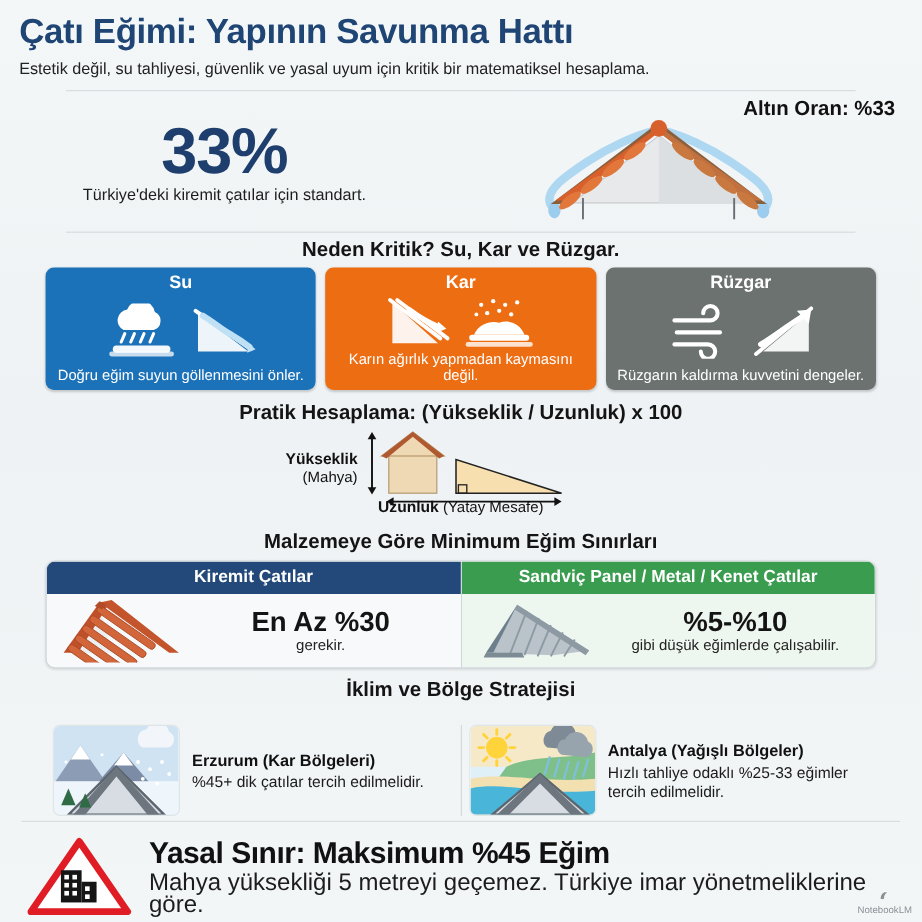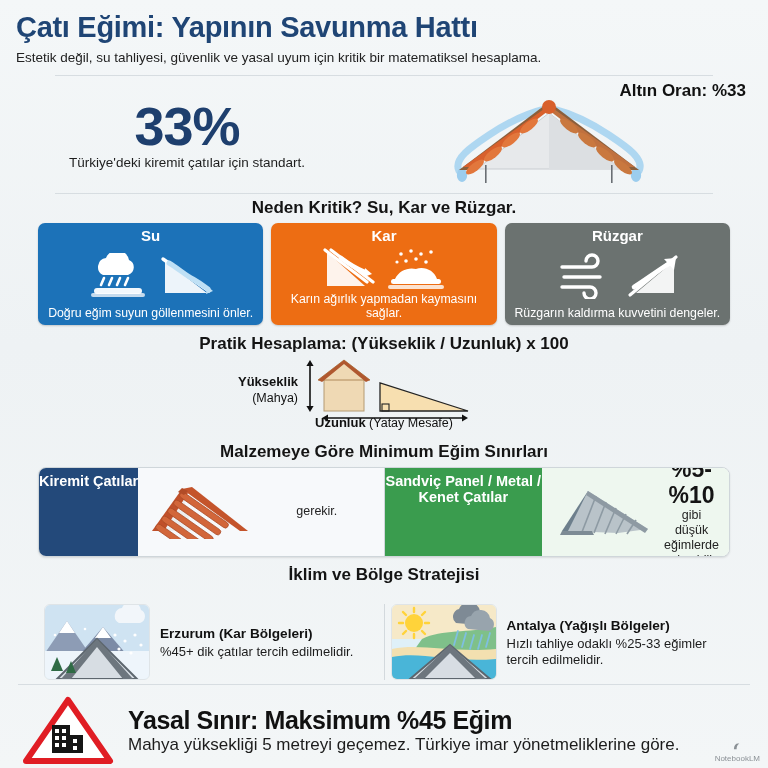"Karın ağırlık yapmadan kaymasını sağlar." div.card-txt { text: sağlar -> değil }
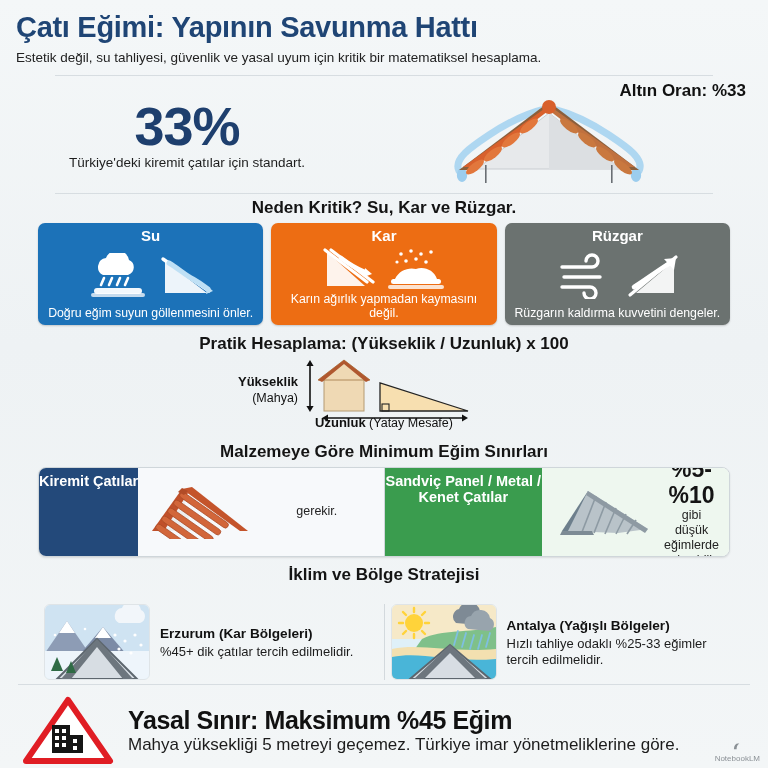"Kiremit Çatılar" .mat-col { flex-direction: none -> column }
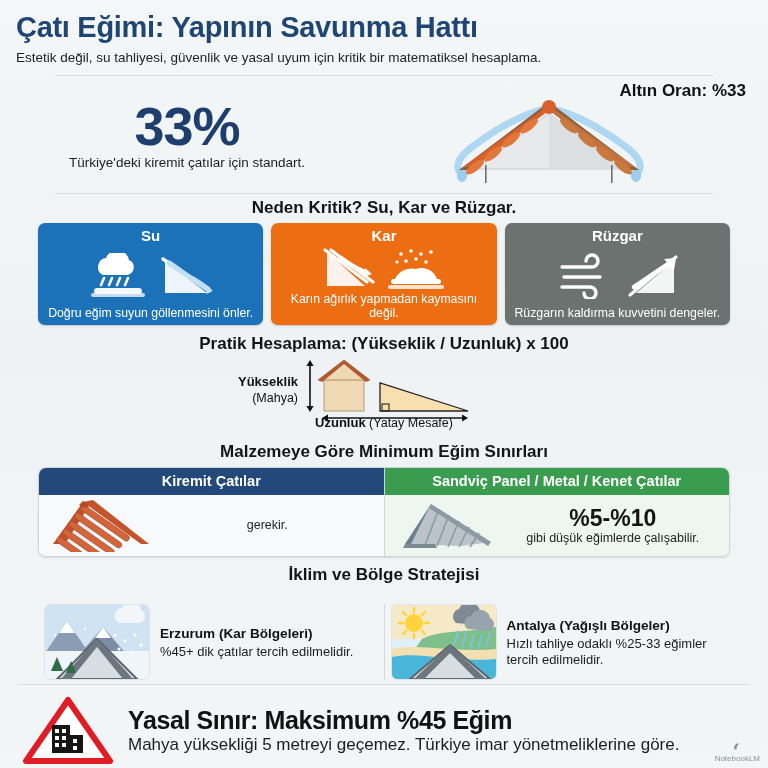"En Az %30" div.mat-big { html: none -> <div>En Az %30</div> }
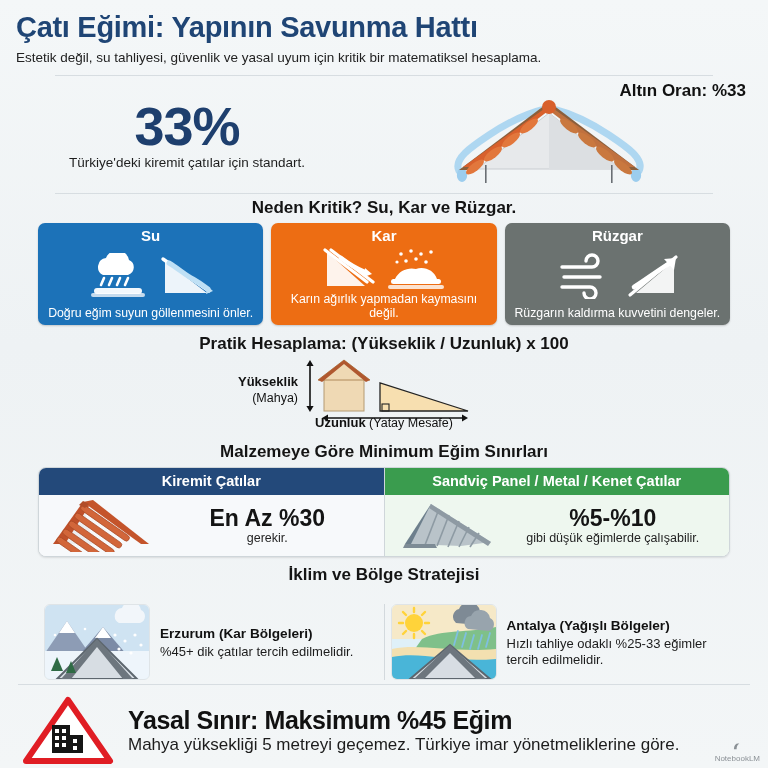"Mahya yüksekliği 5 metreyi geçemez." .foot-txt p { font-size: 17px -> 20px }
